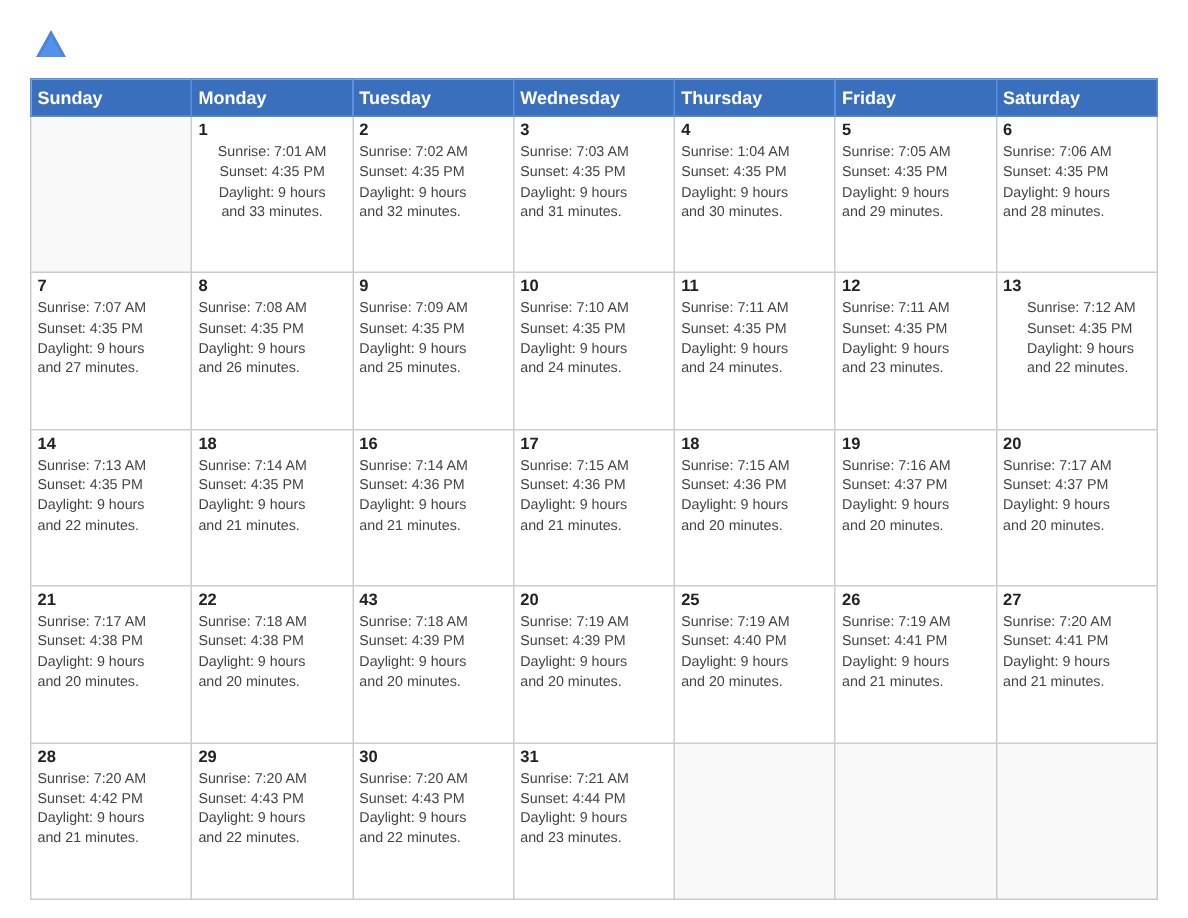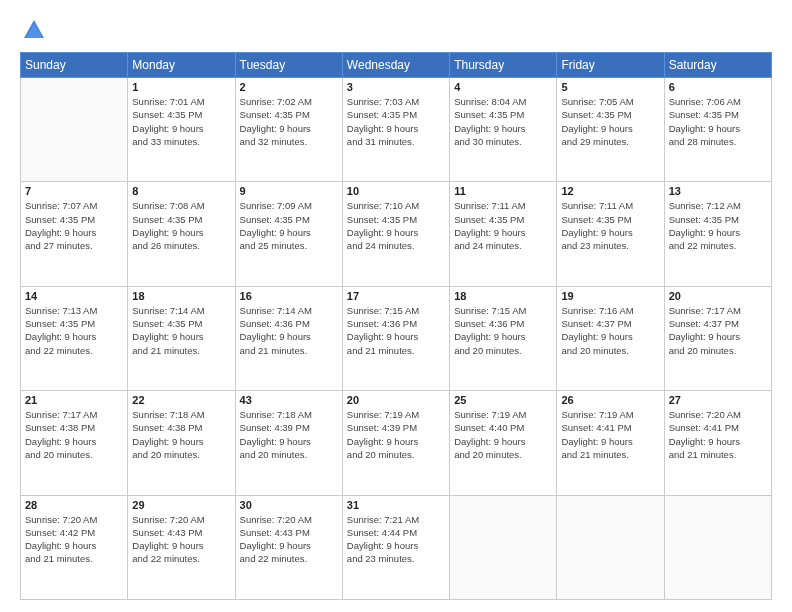"Sunday" .calendar th { font-weight: normal -> bold }
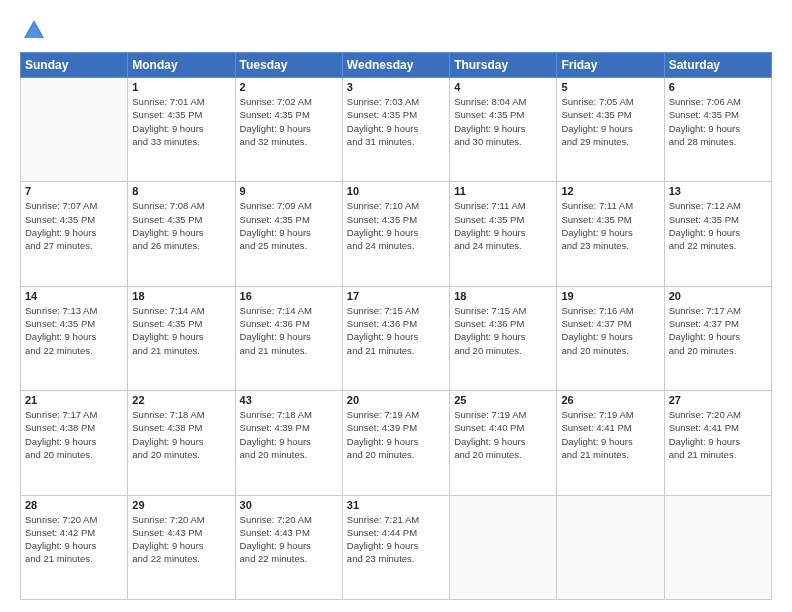"Sunrise: 7:01 AM" div.day-info { text-align: none -> center }
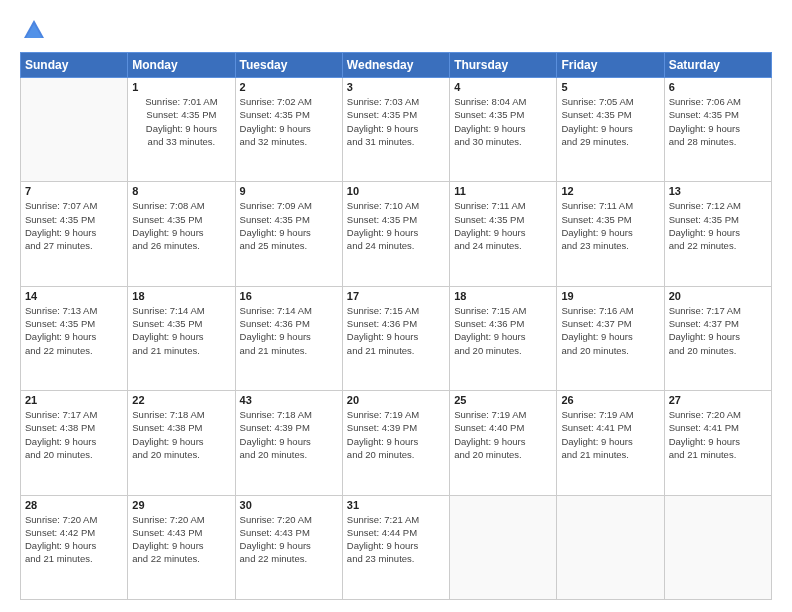"Sunrise: 8:04 AM" div.day-info { text: 8:04 -> 1:04 }
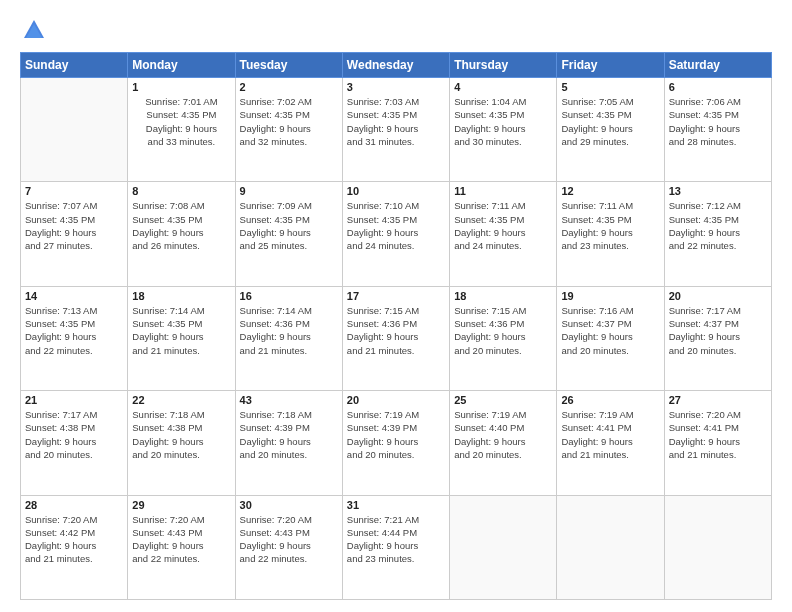"Sunrise: 7:12 AM" div.day-info { margin-left: none -> 16px }
